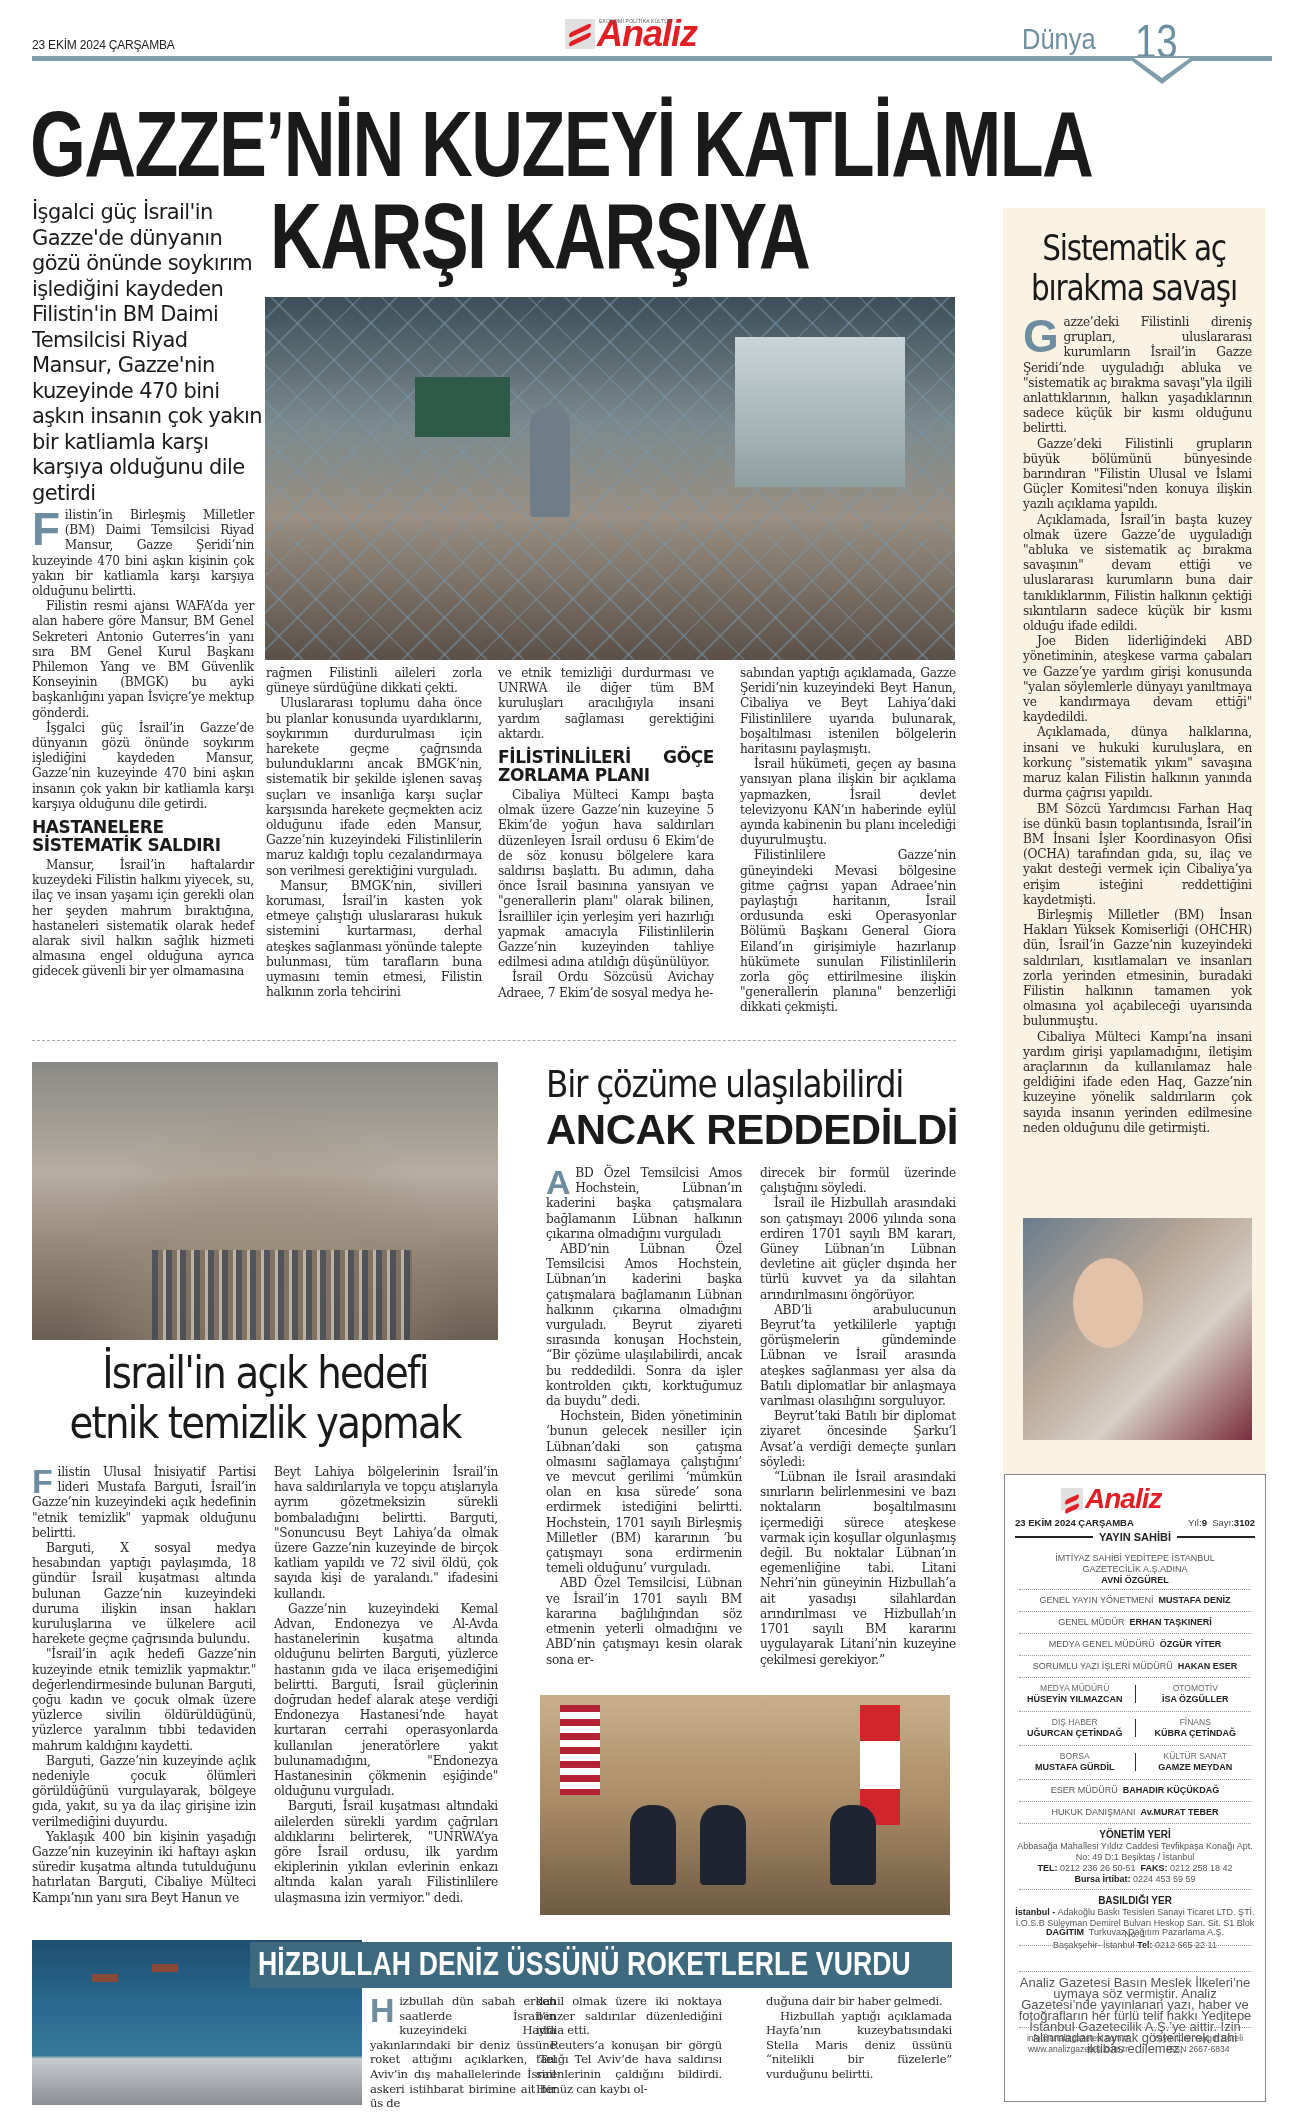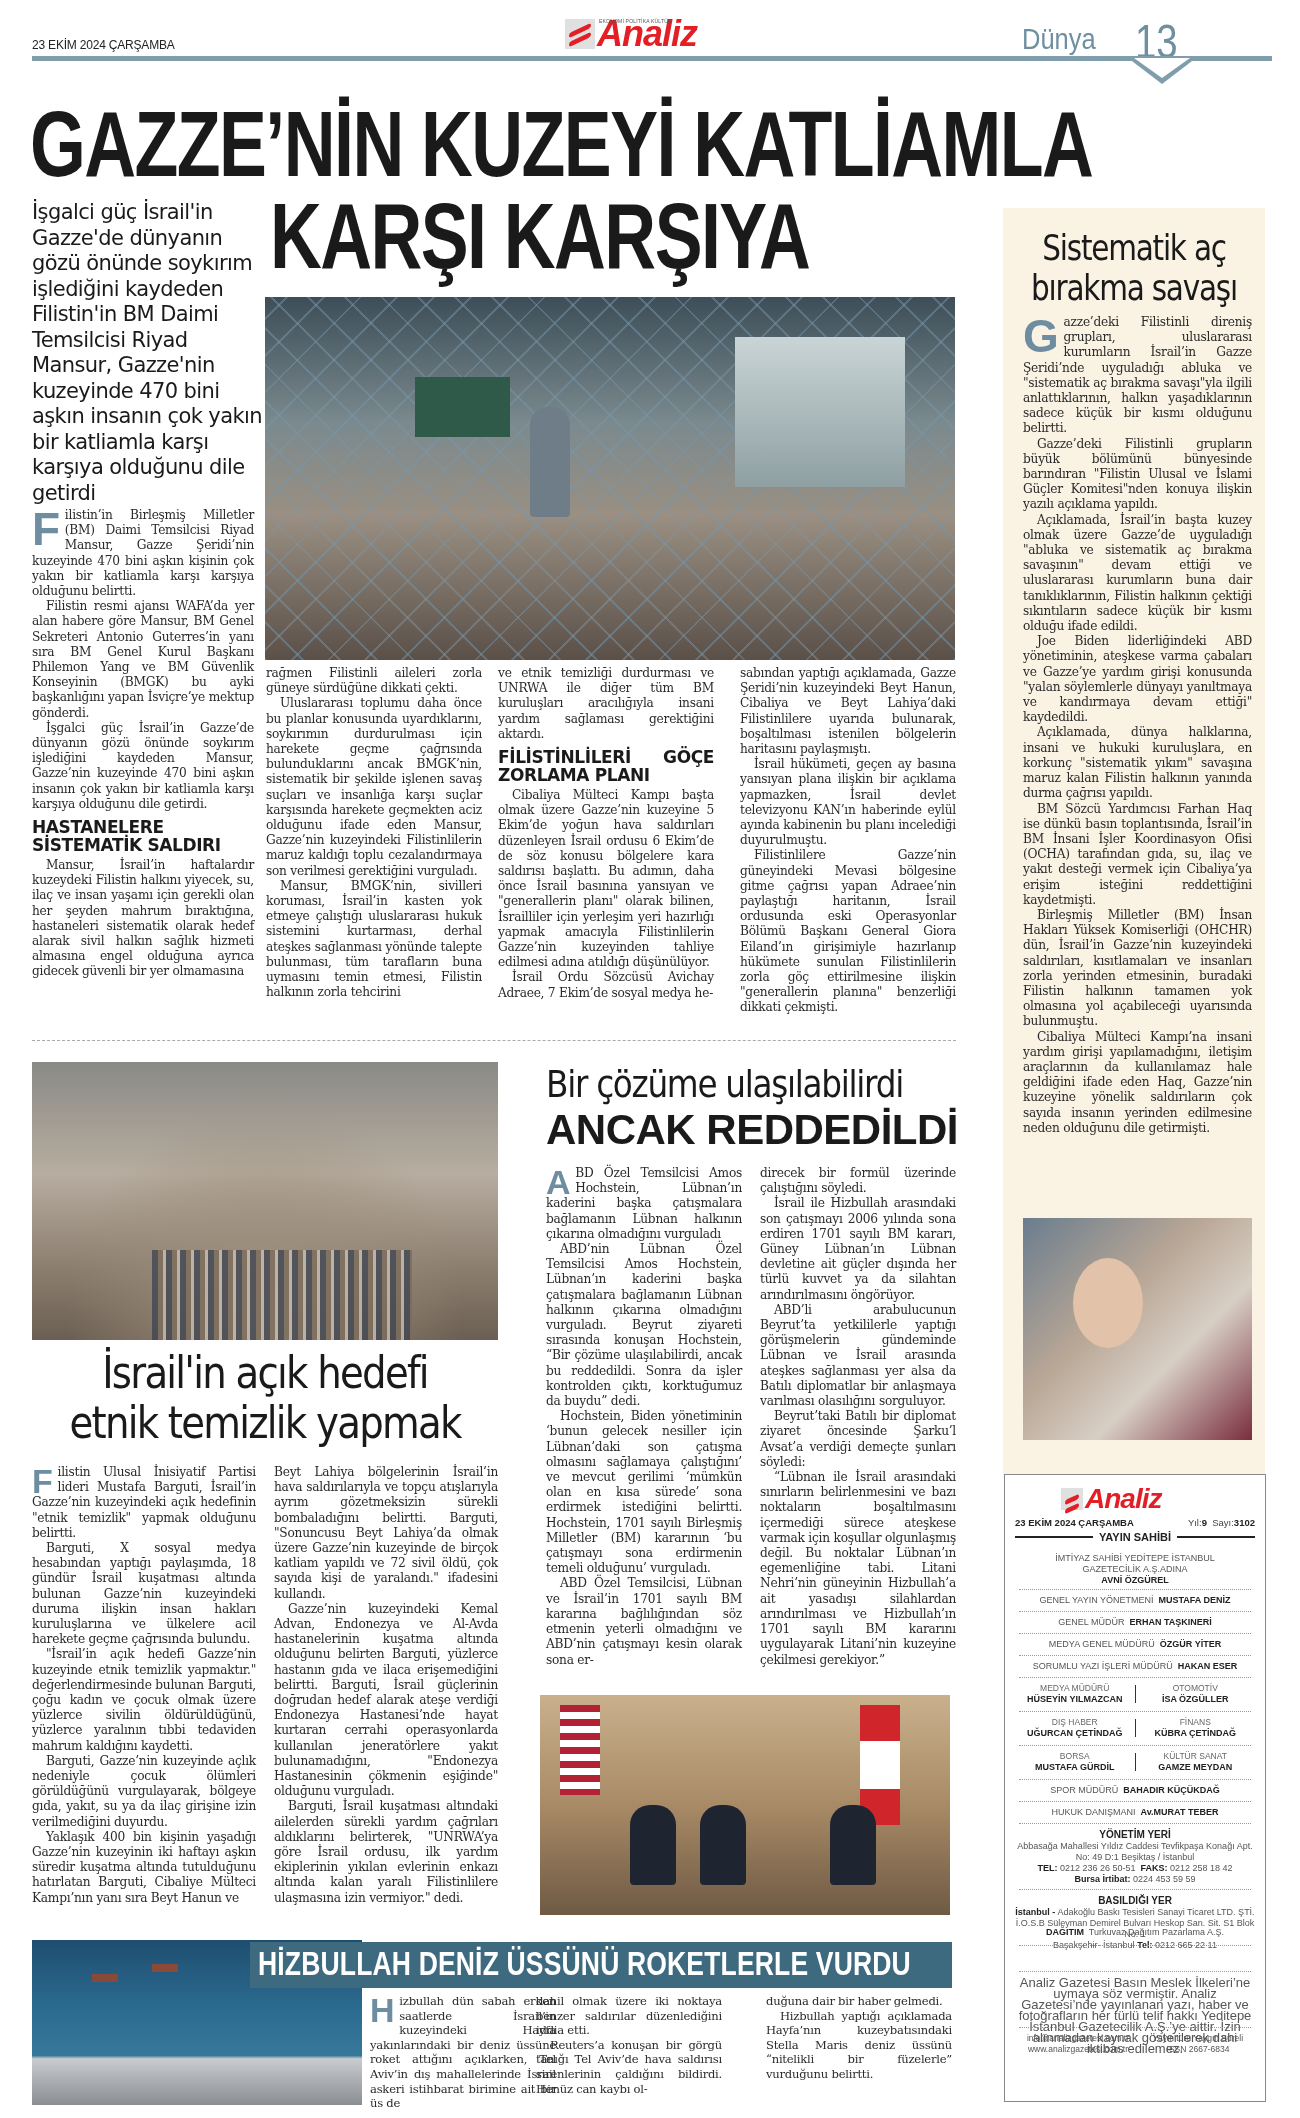"SPOR MÜDÜRÜ" span { text: SPOR -> ESER }
